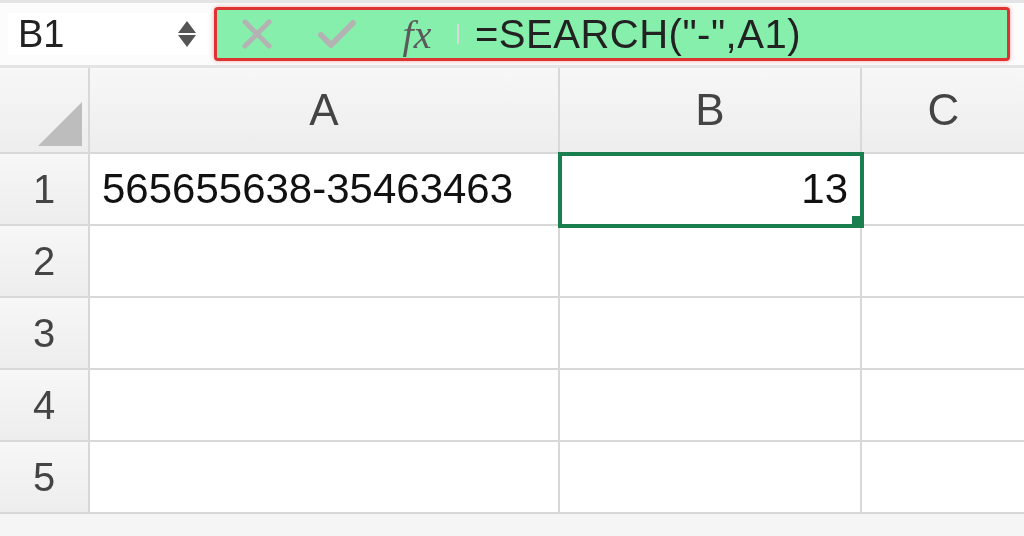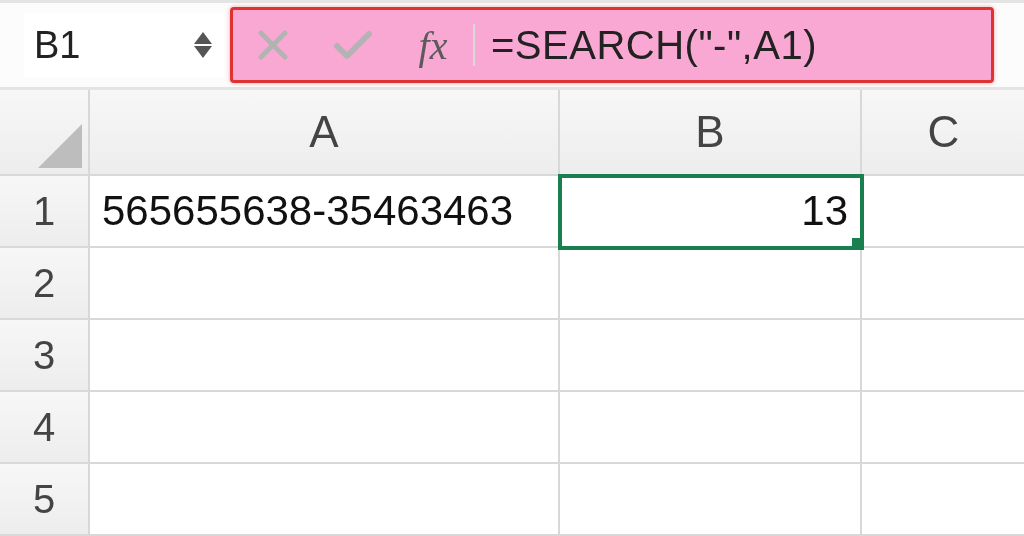"B1" .formula-row { height: 90px -> 68px; padding: 0 24px -> 0 8px }
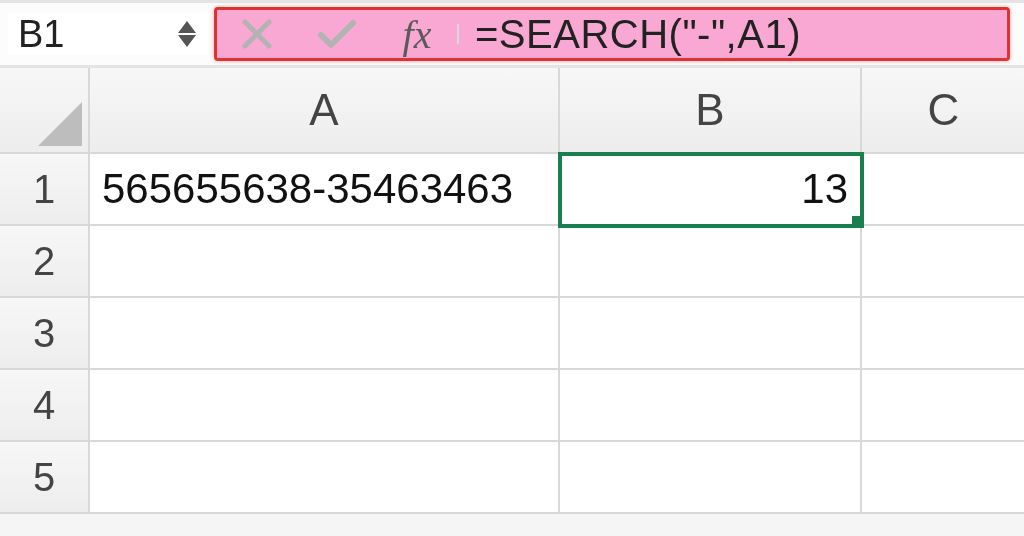"fx" .formula-area { background: #f9a8d4 -> #86efac }
